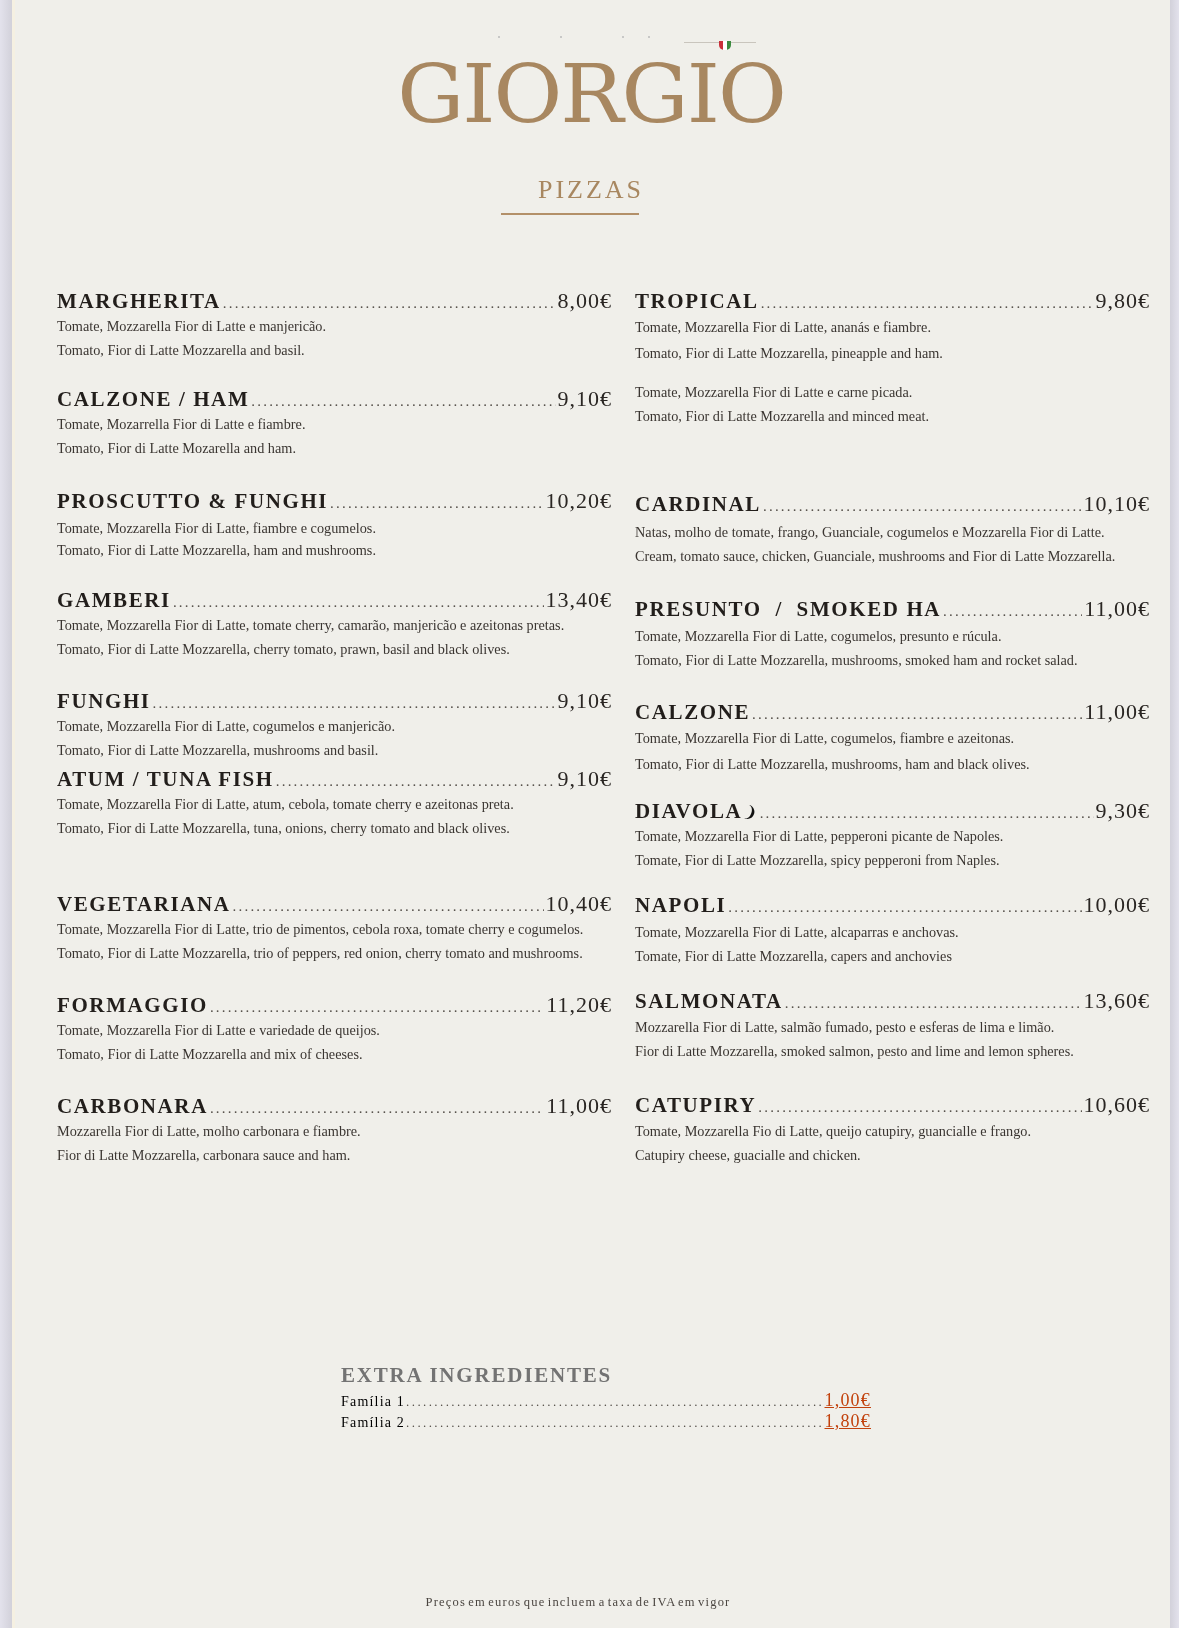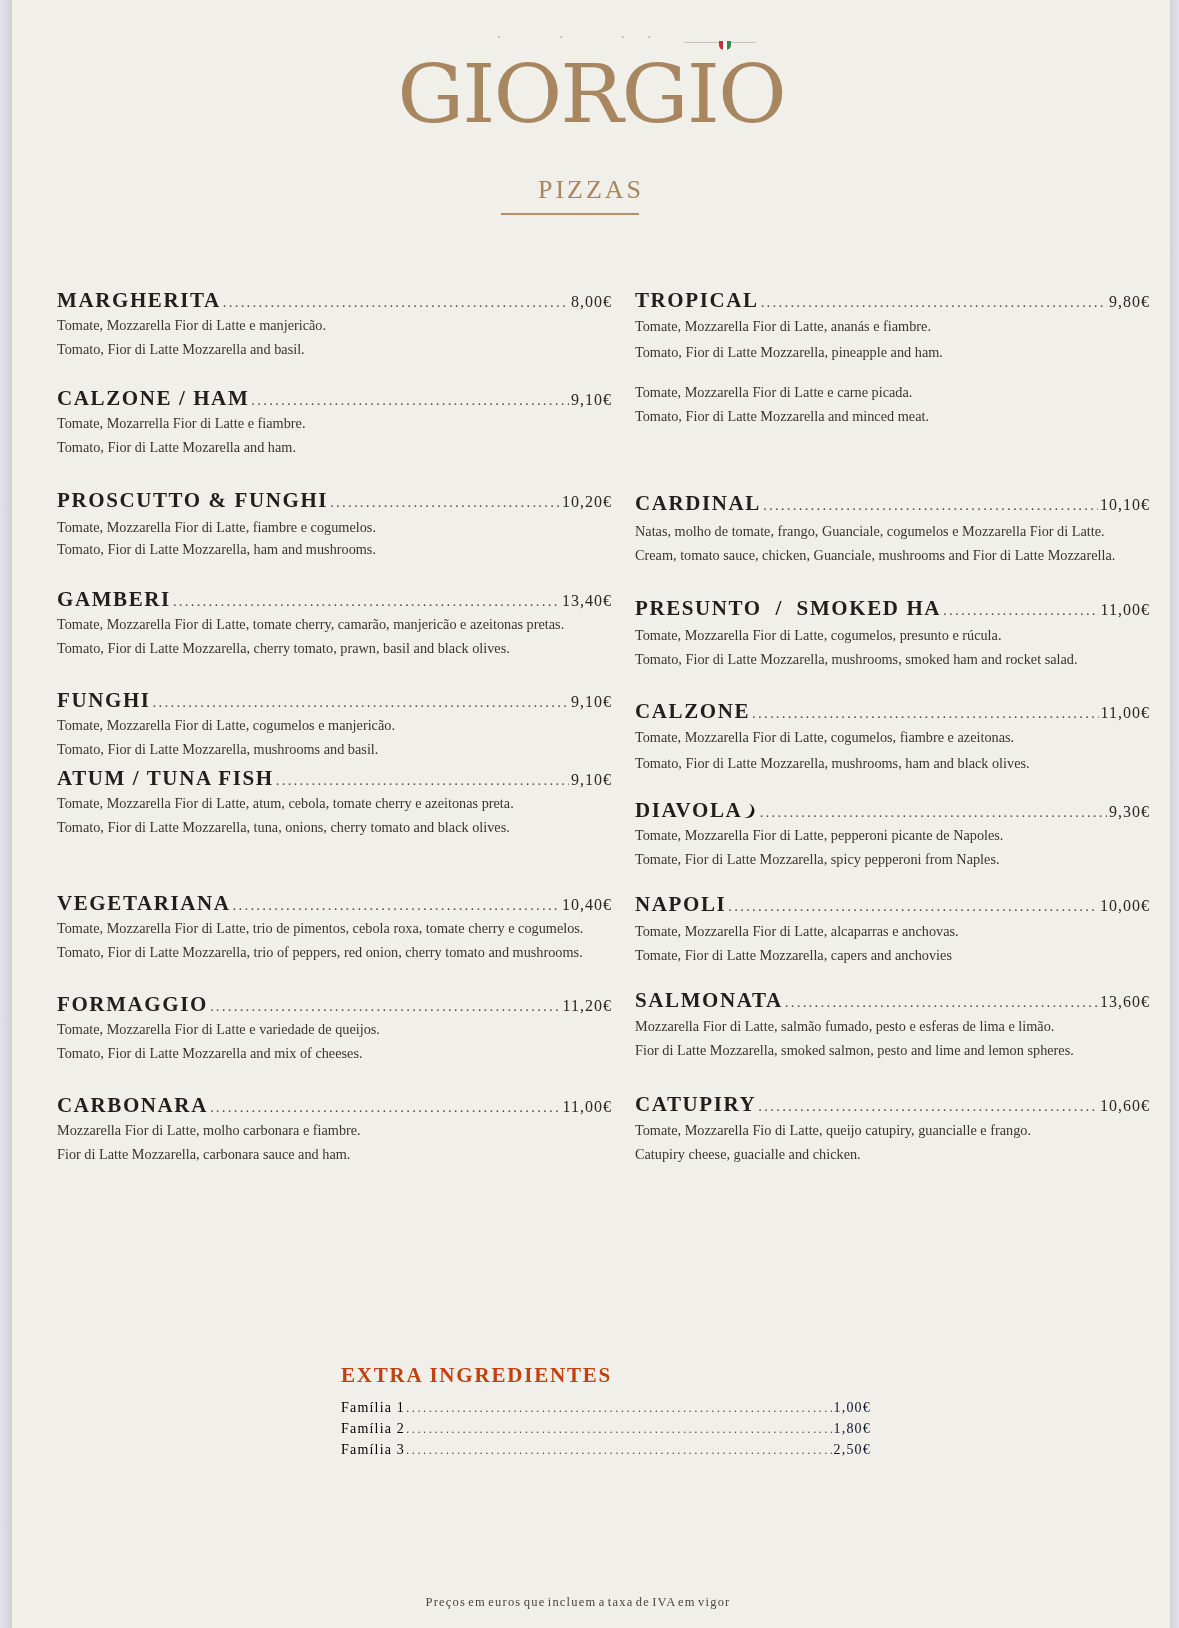"8,00€" .item-price { font-size: 16px -> 22px }
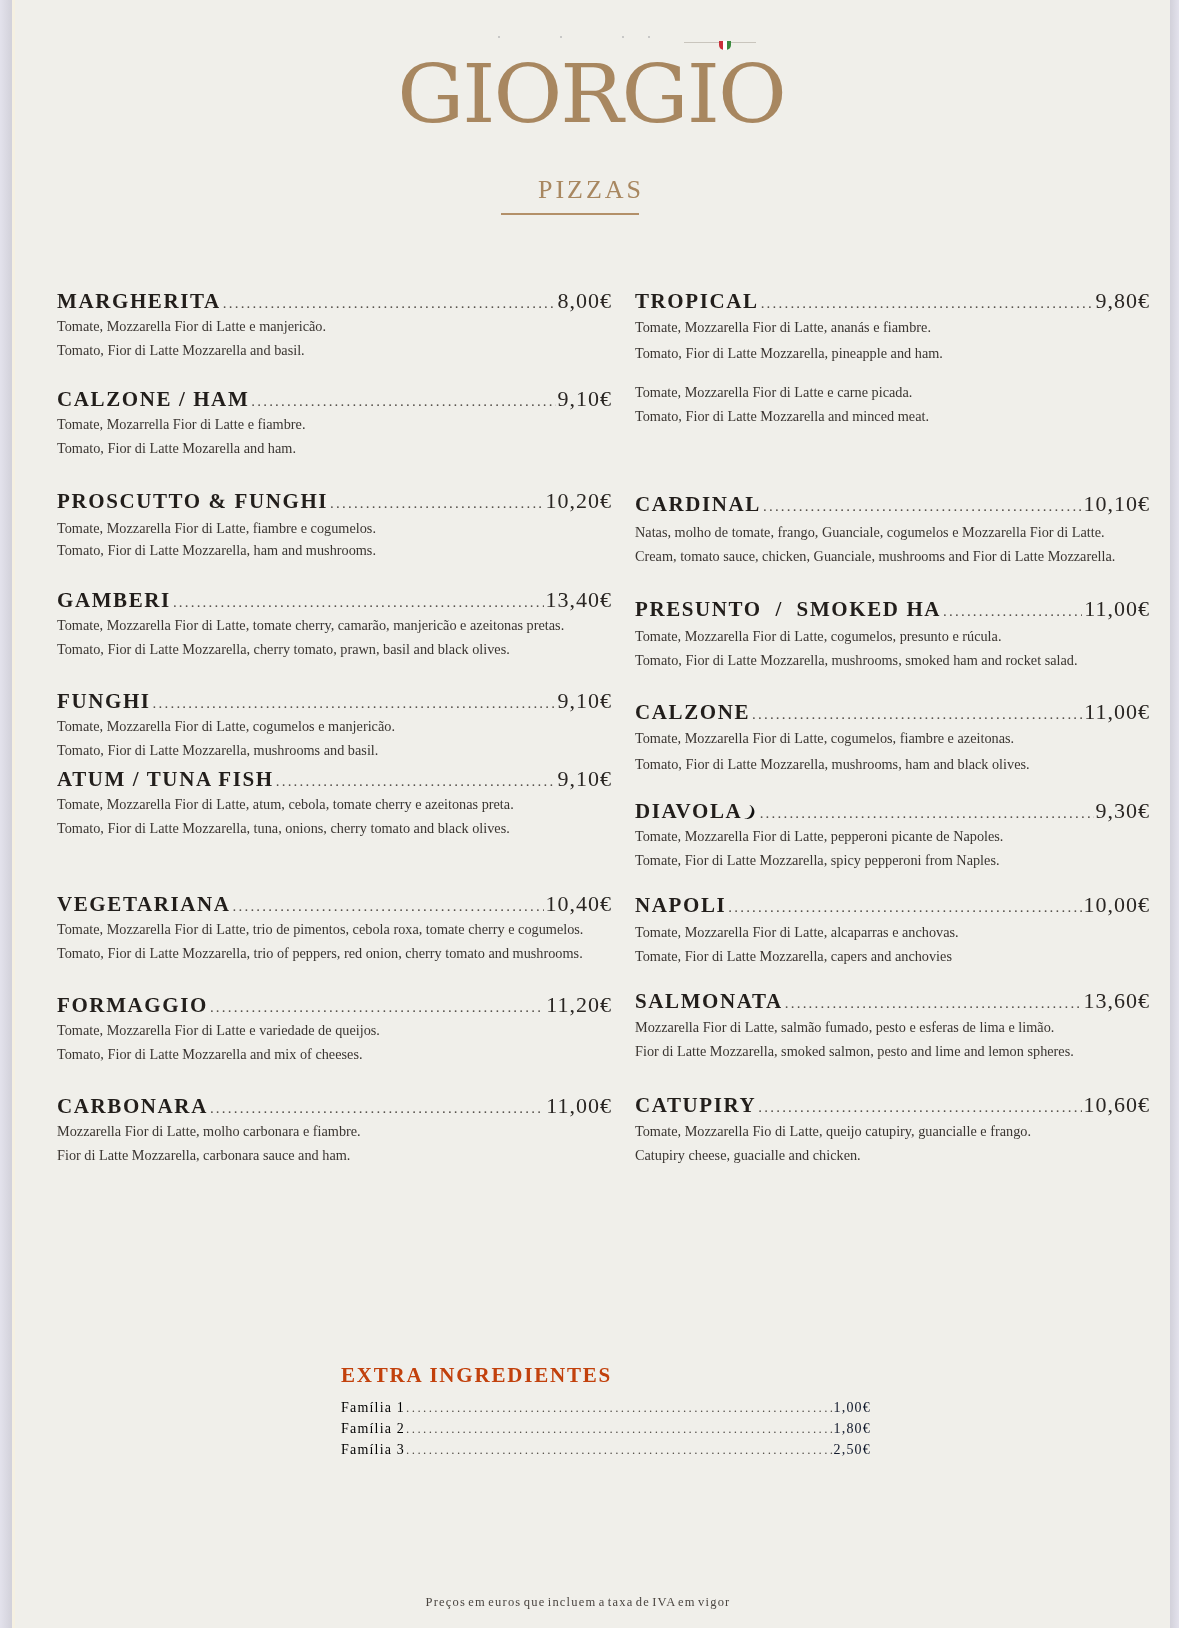"EXTRA INGREDIENTES" .extras-title { color: #c2410c -> #737373; margin-bottom: 12px -> 2px }
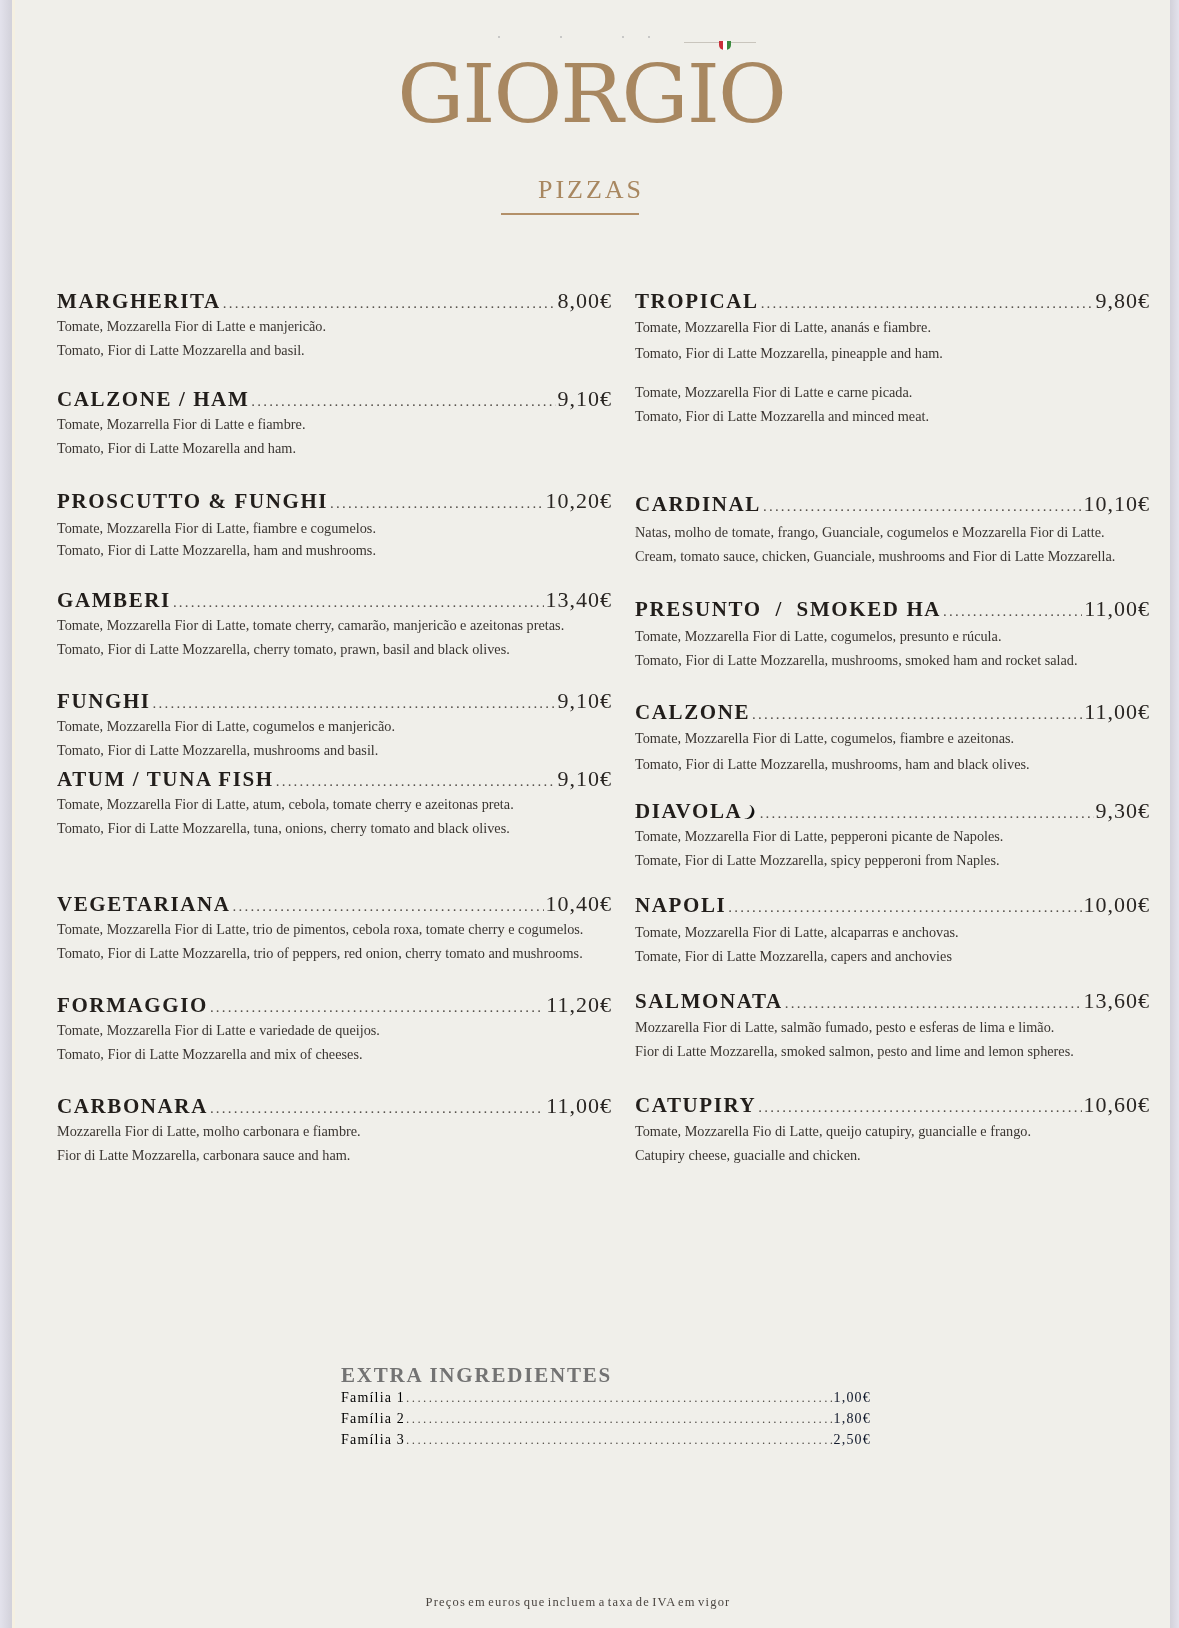"1,00€" .extras-price { color: #0f172a -> #c2410c; font-size: 14px -> 18px; text-decoration: none -> underline }
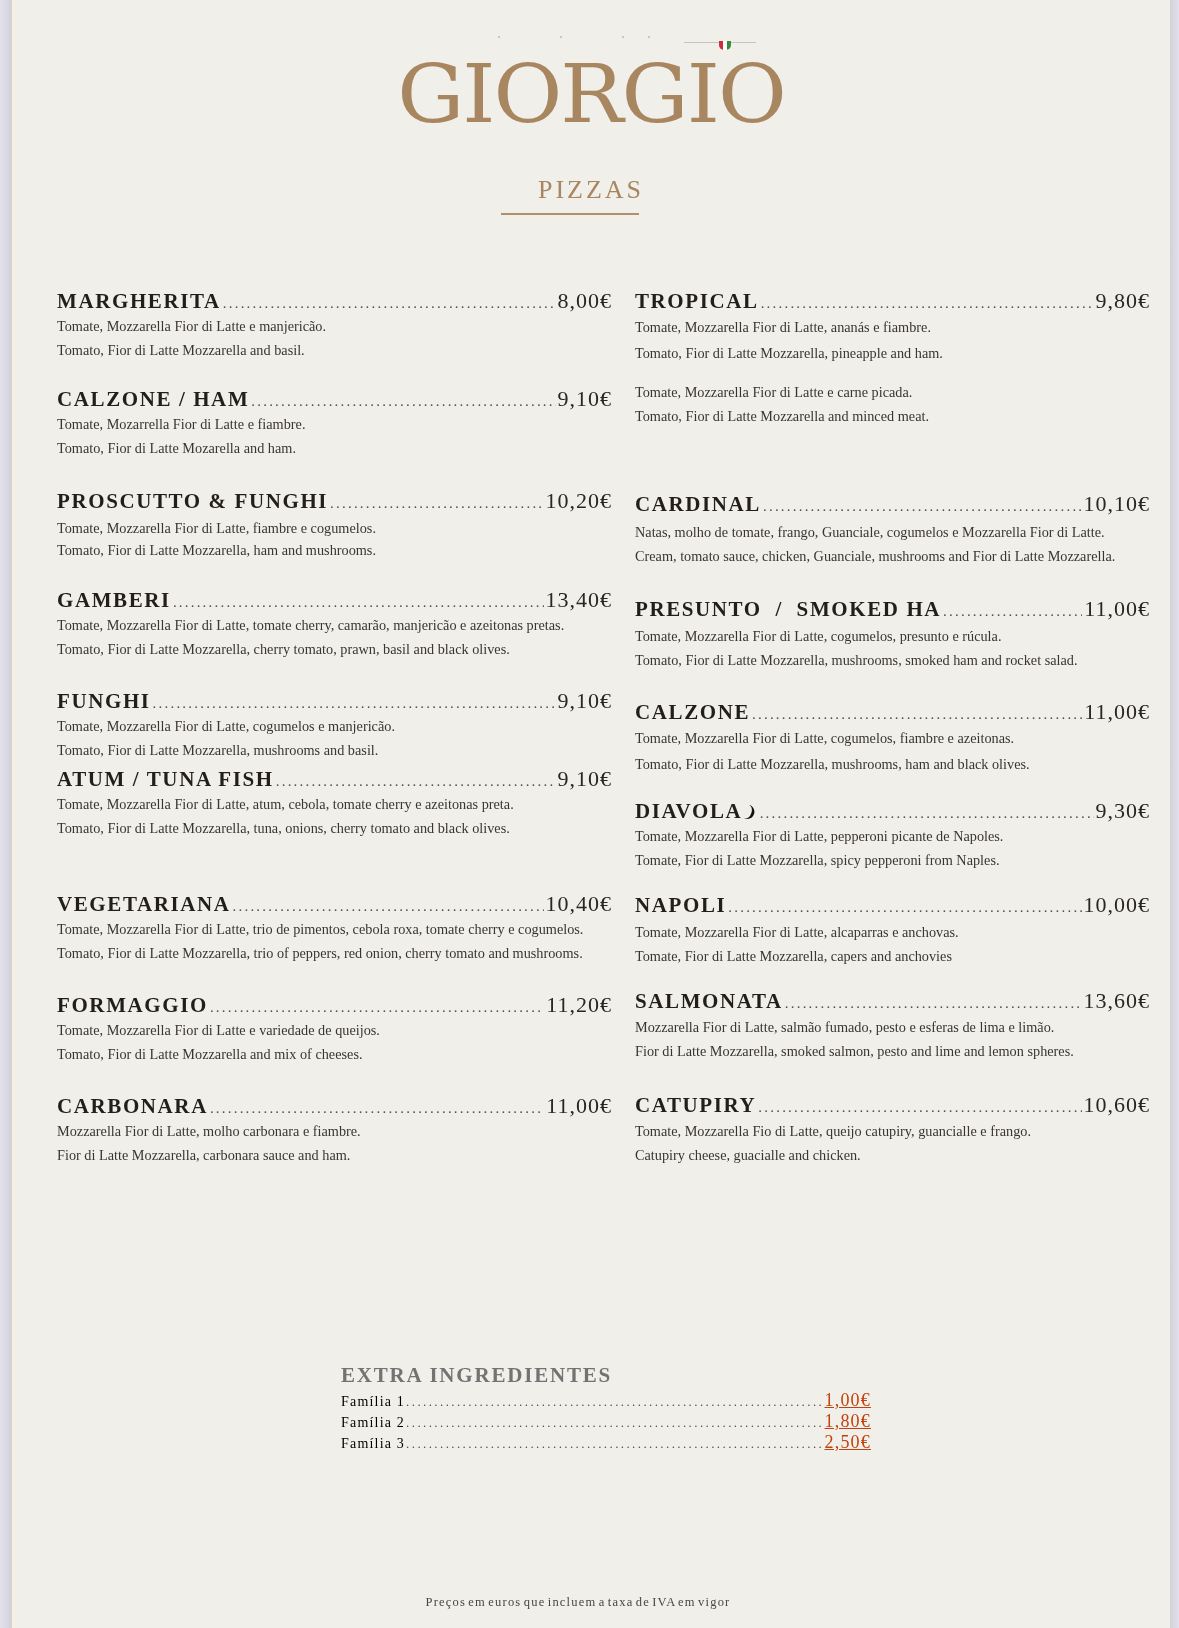"Família 3" div.extras-row { html: <div> <span>Família 3</span> <span></span> <span>2,50€</span> </div> -> none }
